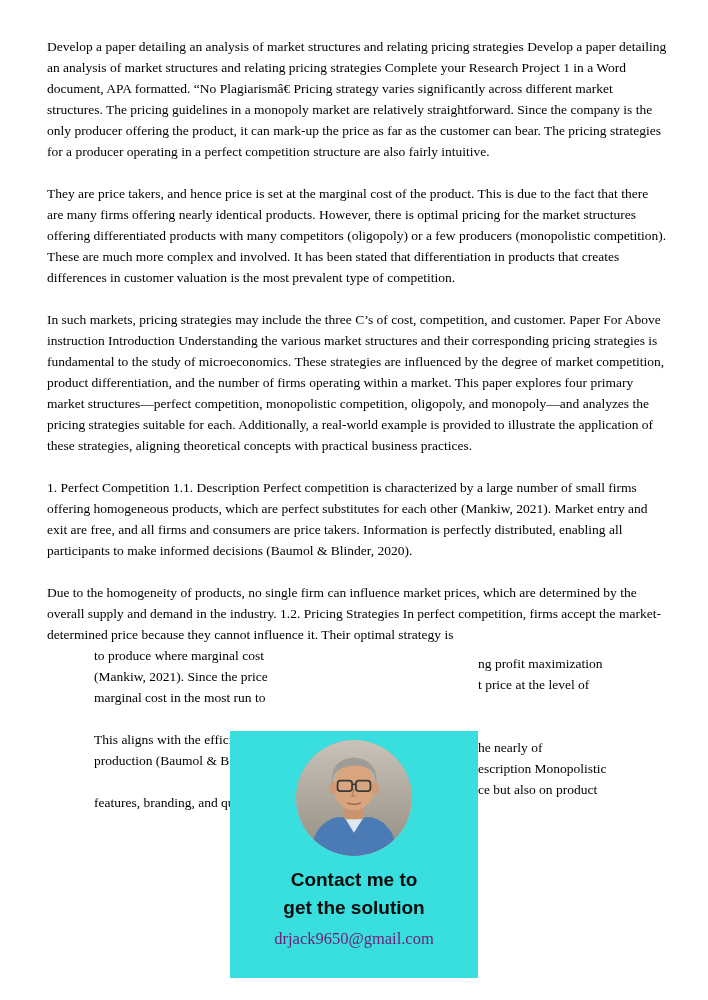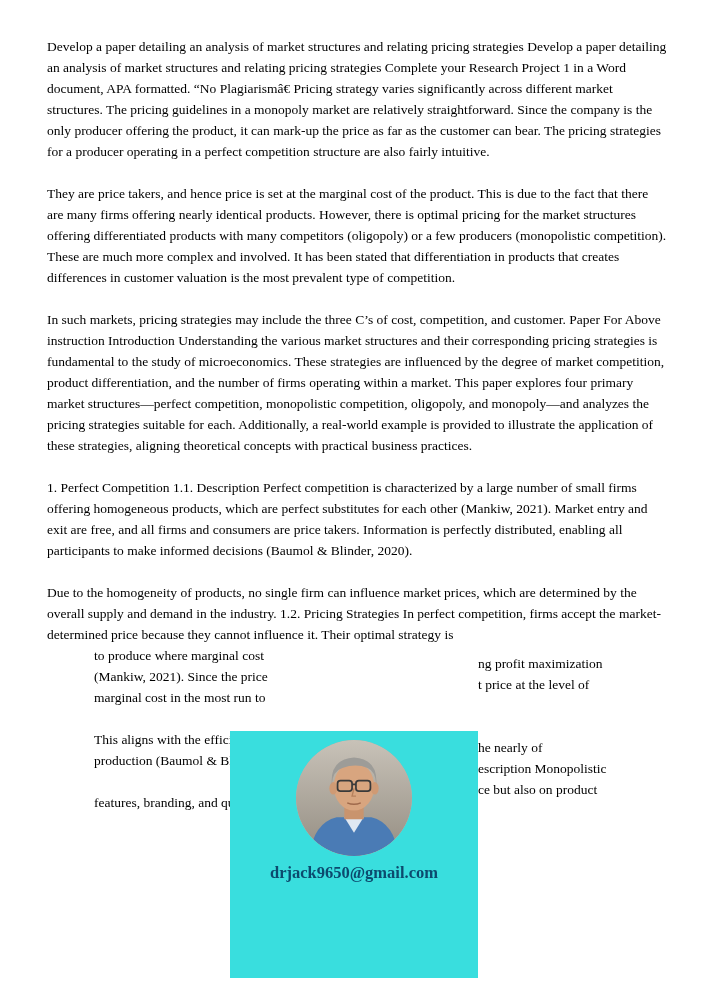"Contact me to" div.heading { html: none -> <div> <span>Contact me to</span> <span>get the solution</span> </div> }
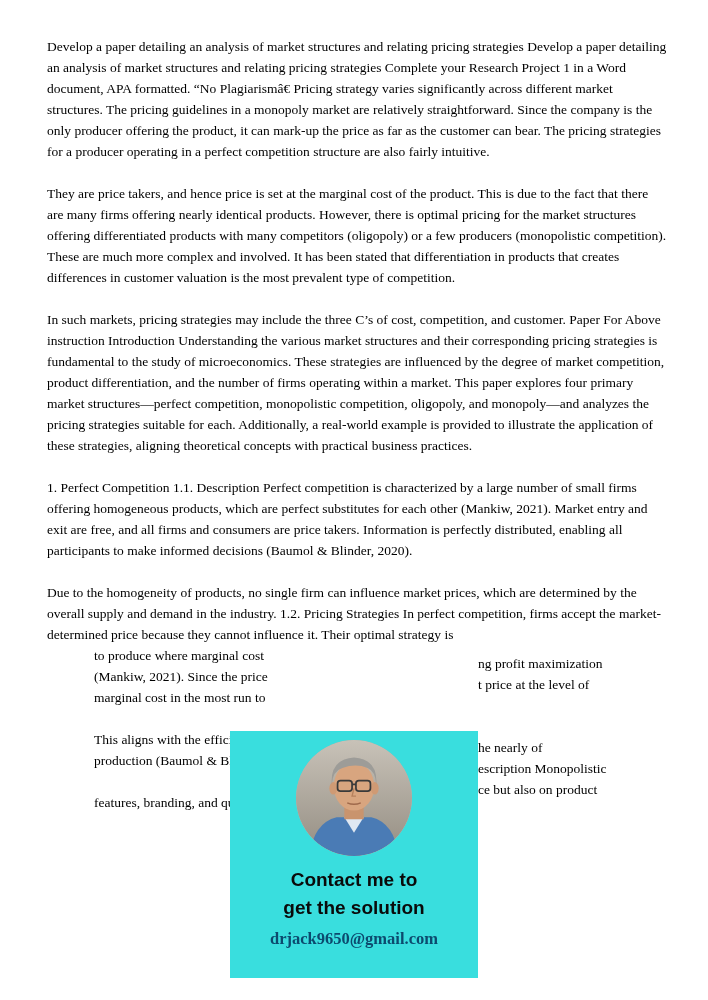"drjack9650@gmail.com" .email { color: #0c4a6e -> #701a75; font-weight: bold -> normal }
